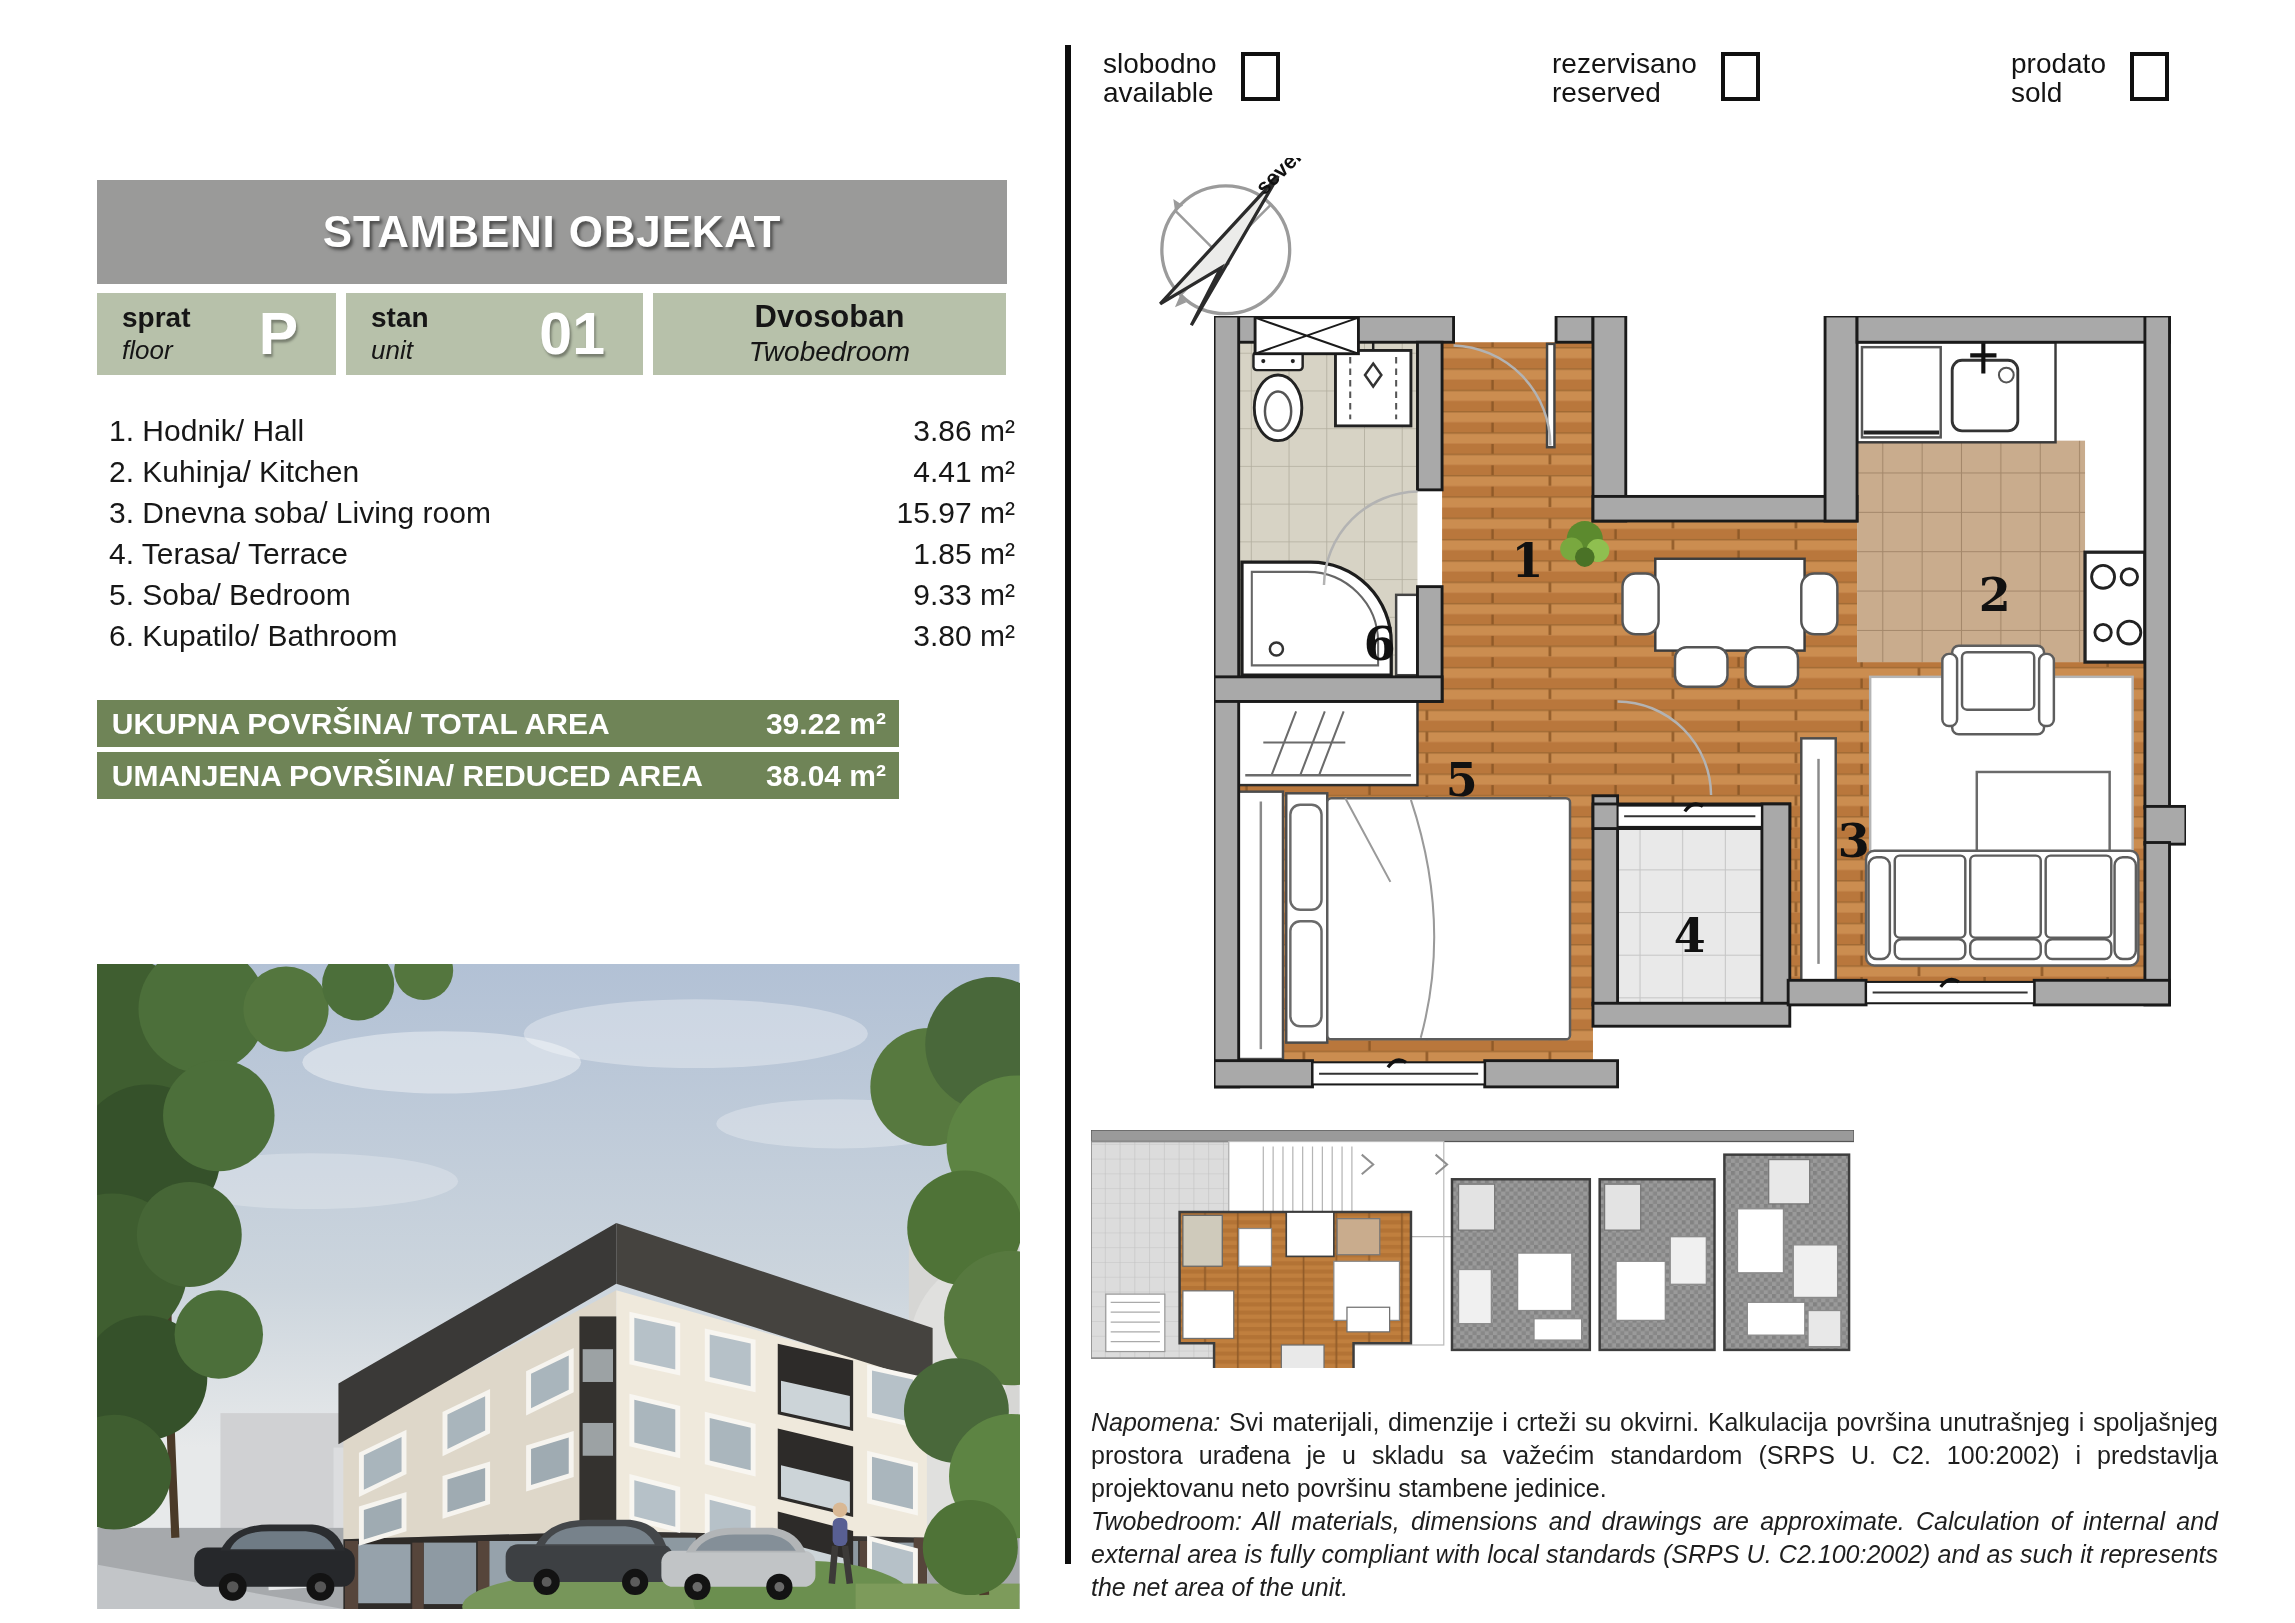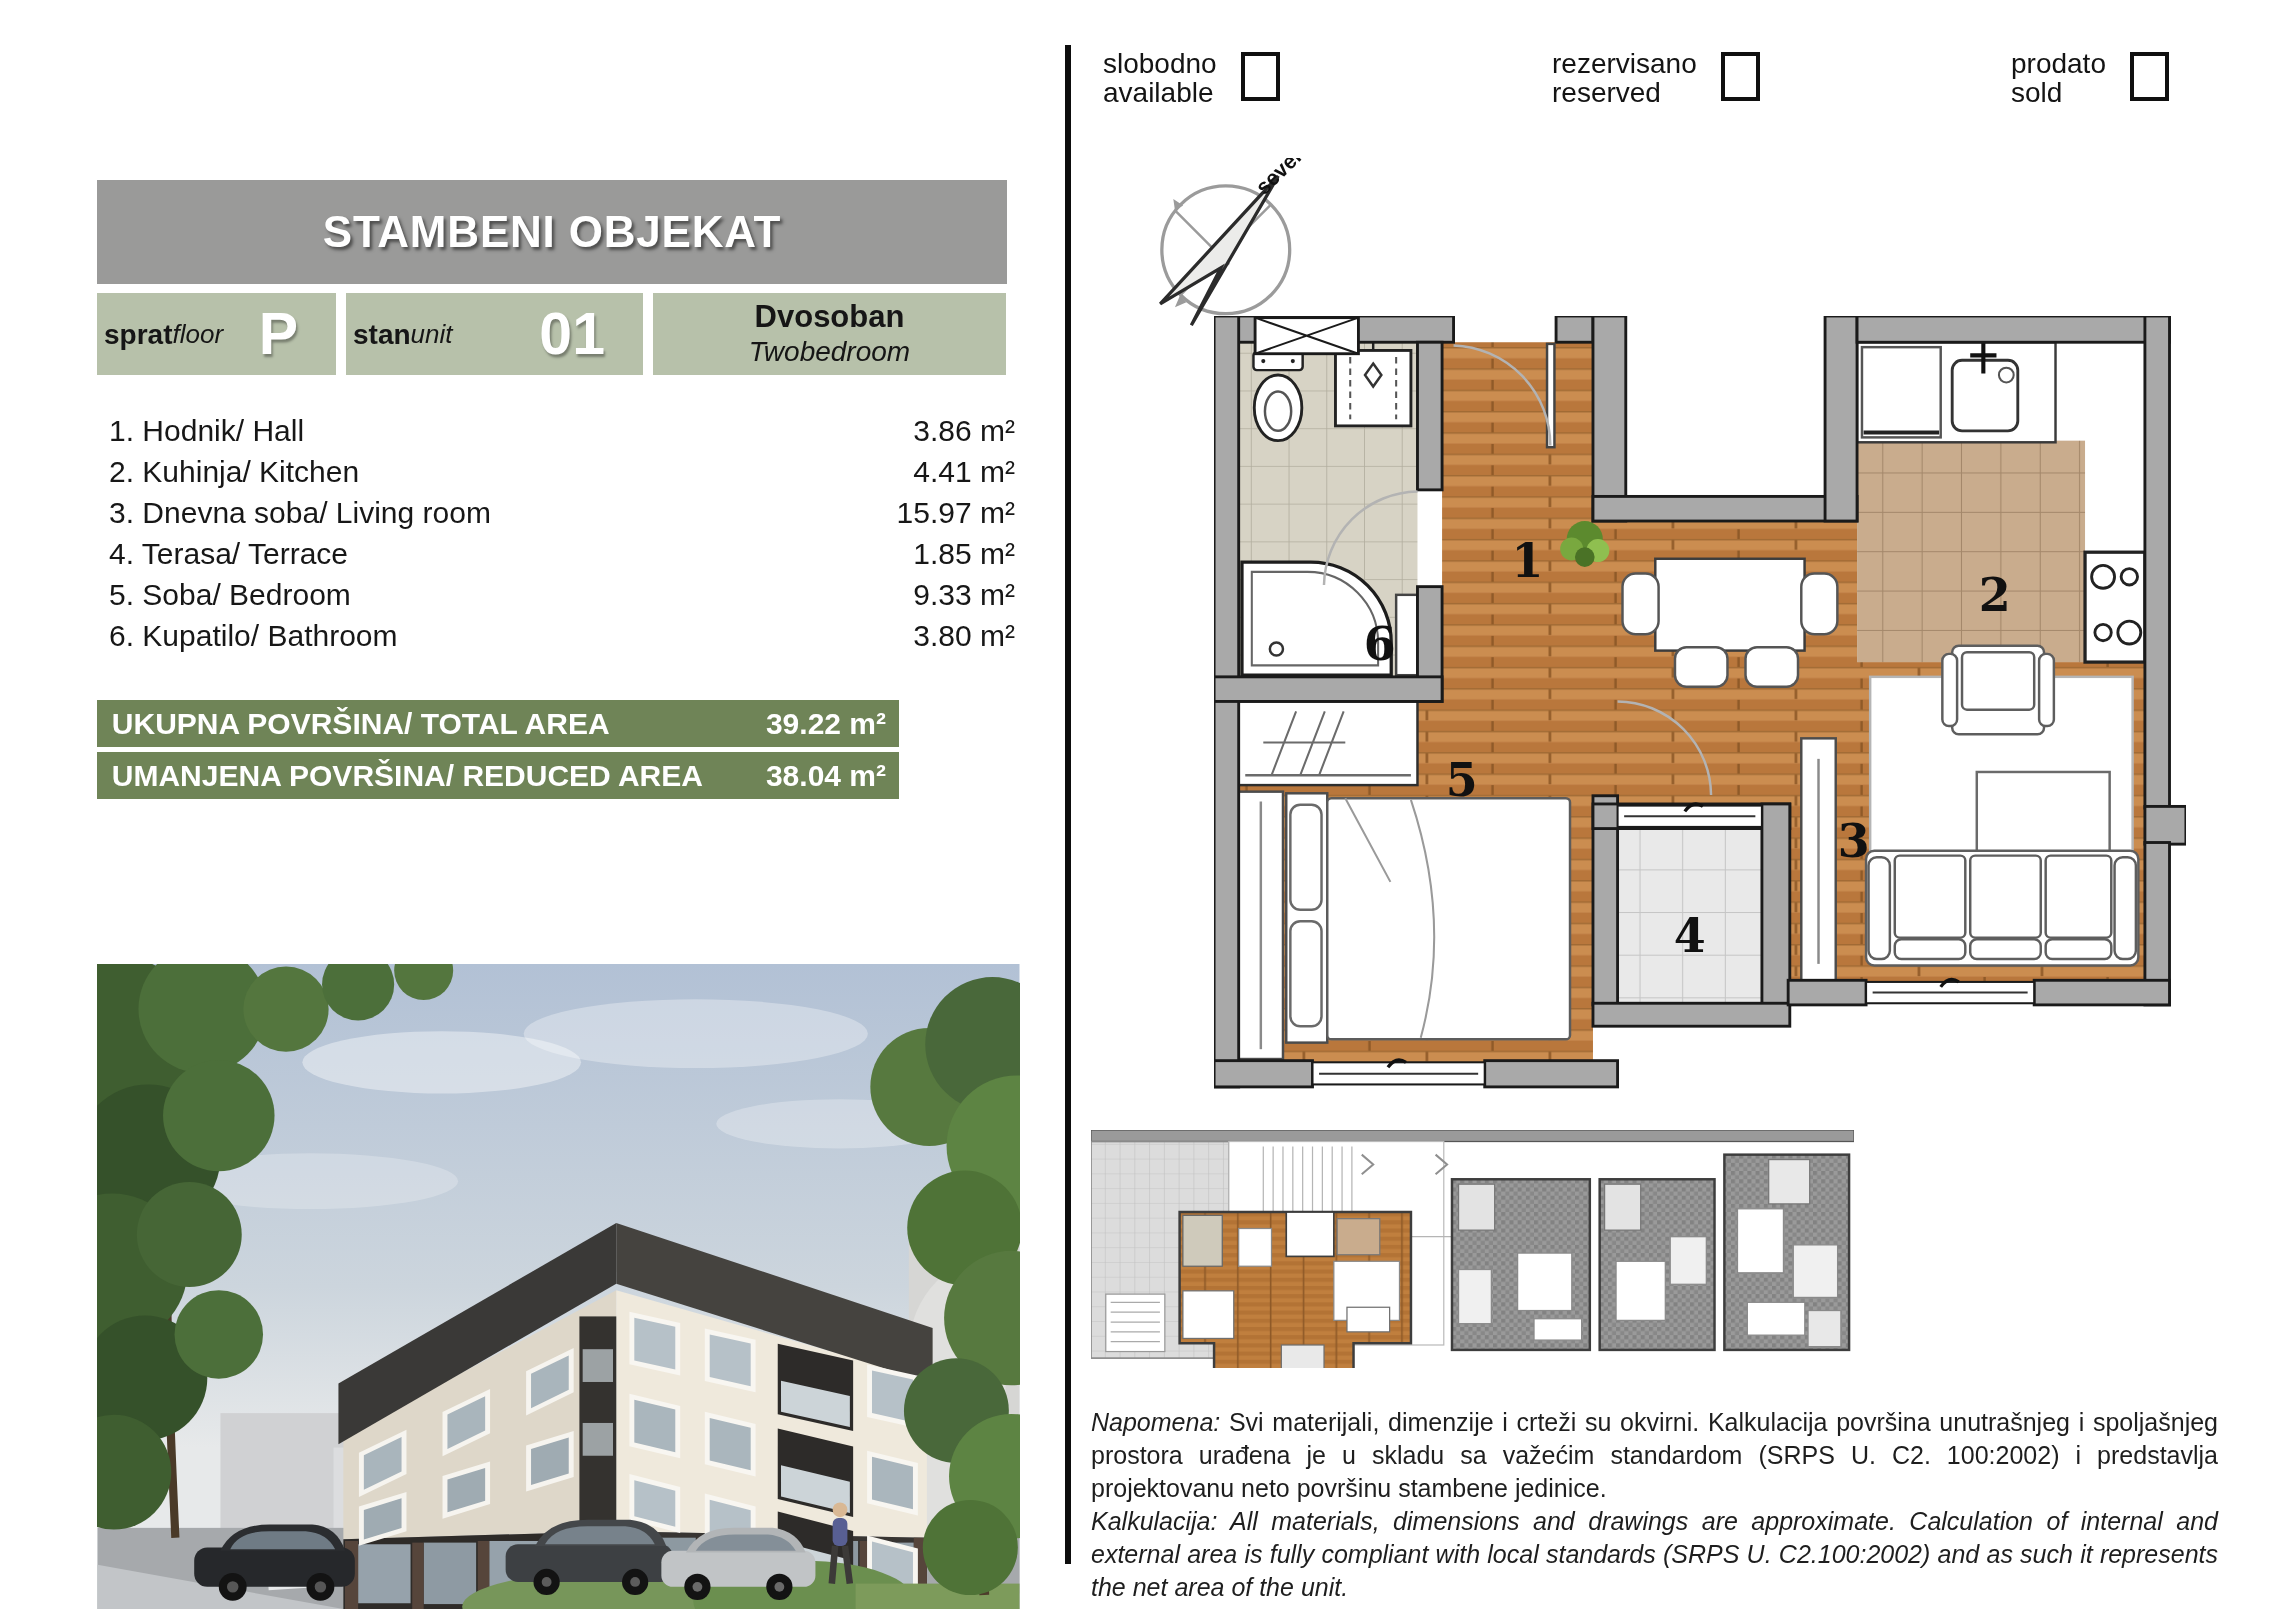"sprat" .ubox .lbls { flex-direction: row -> column; padding-left: 7px -> 25px }
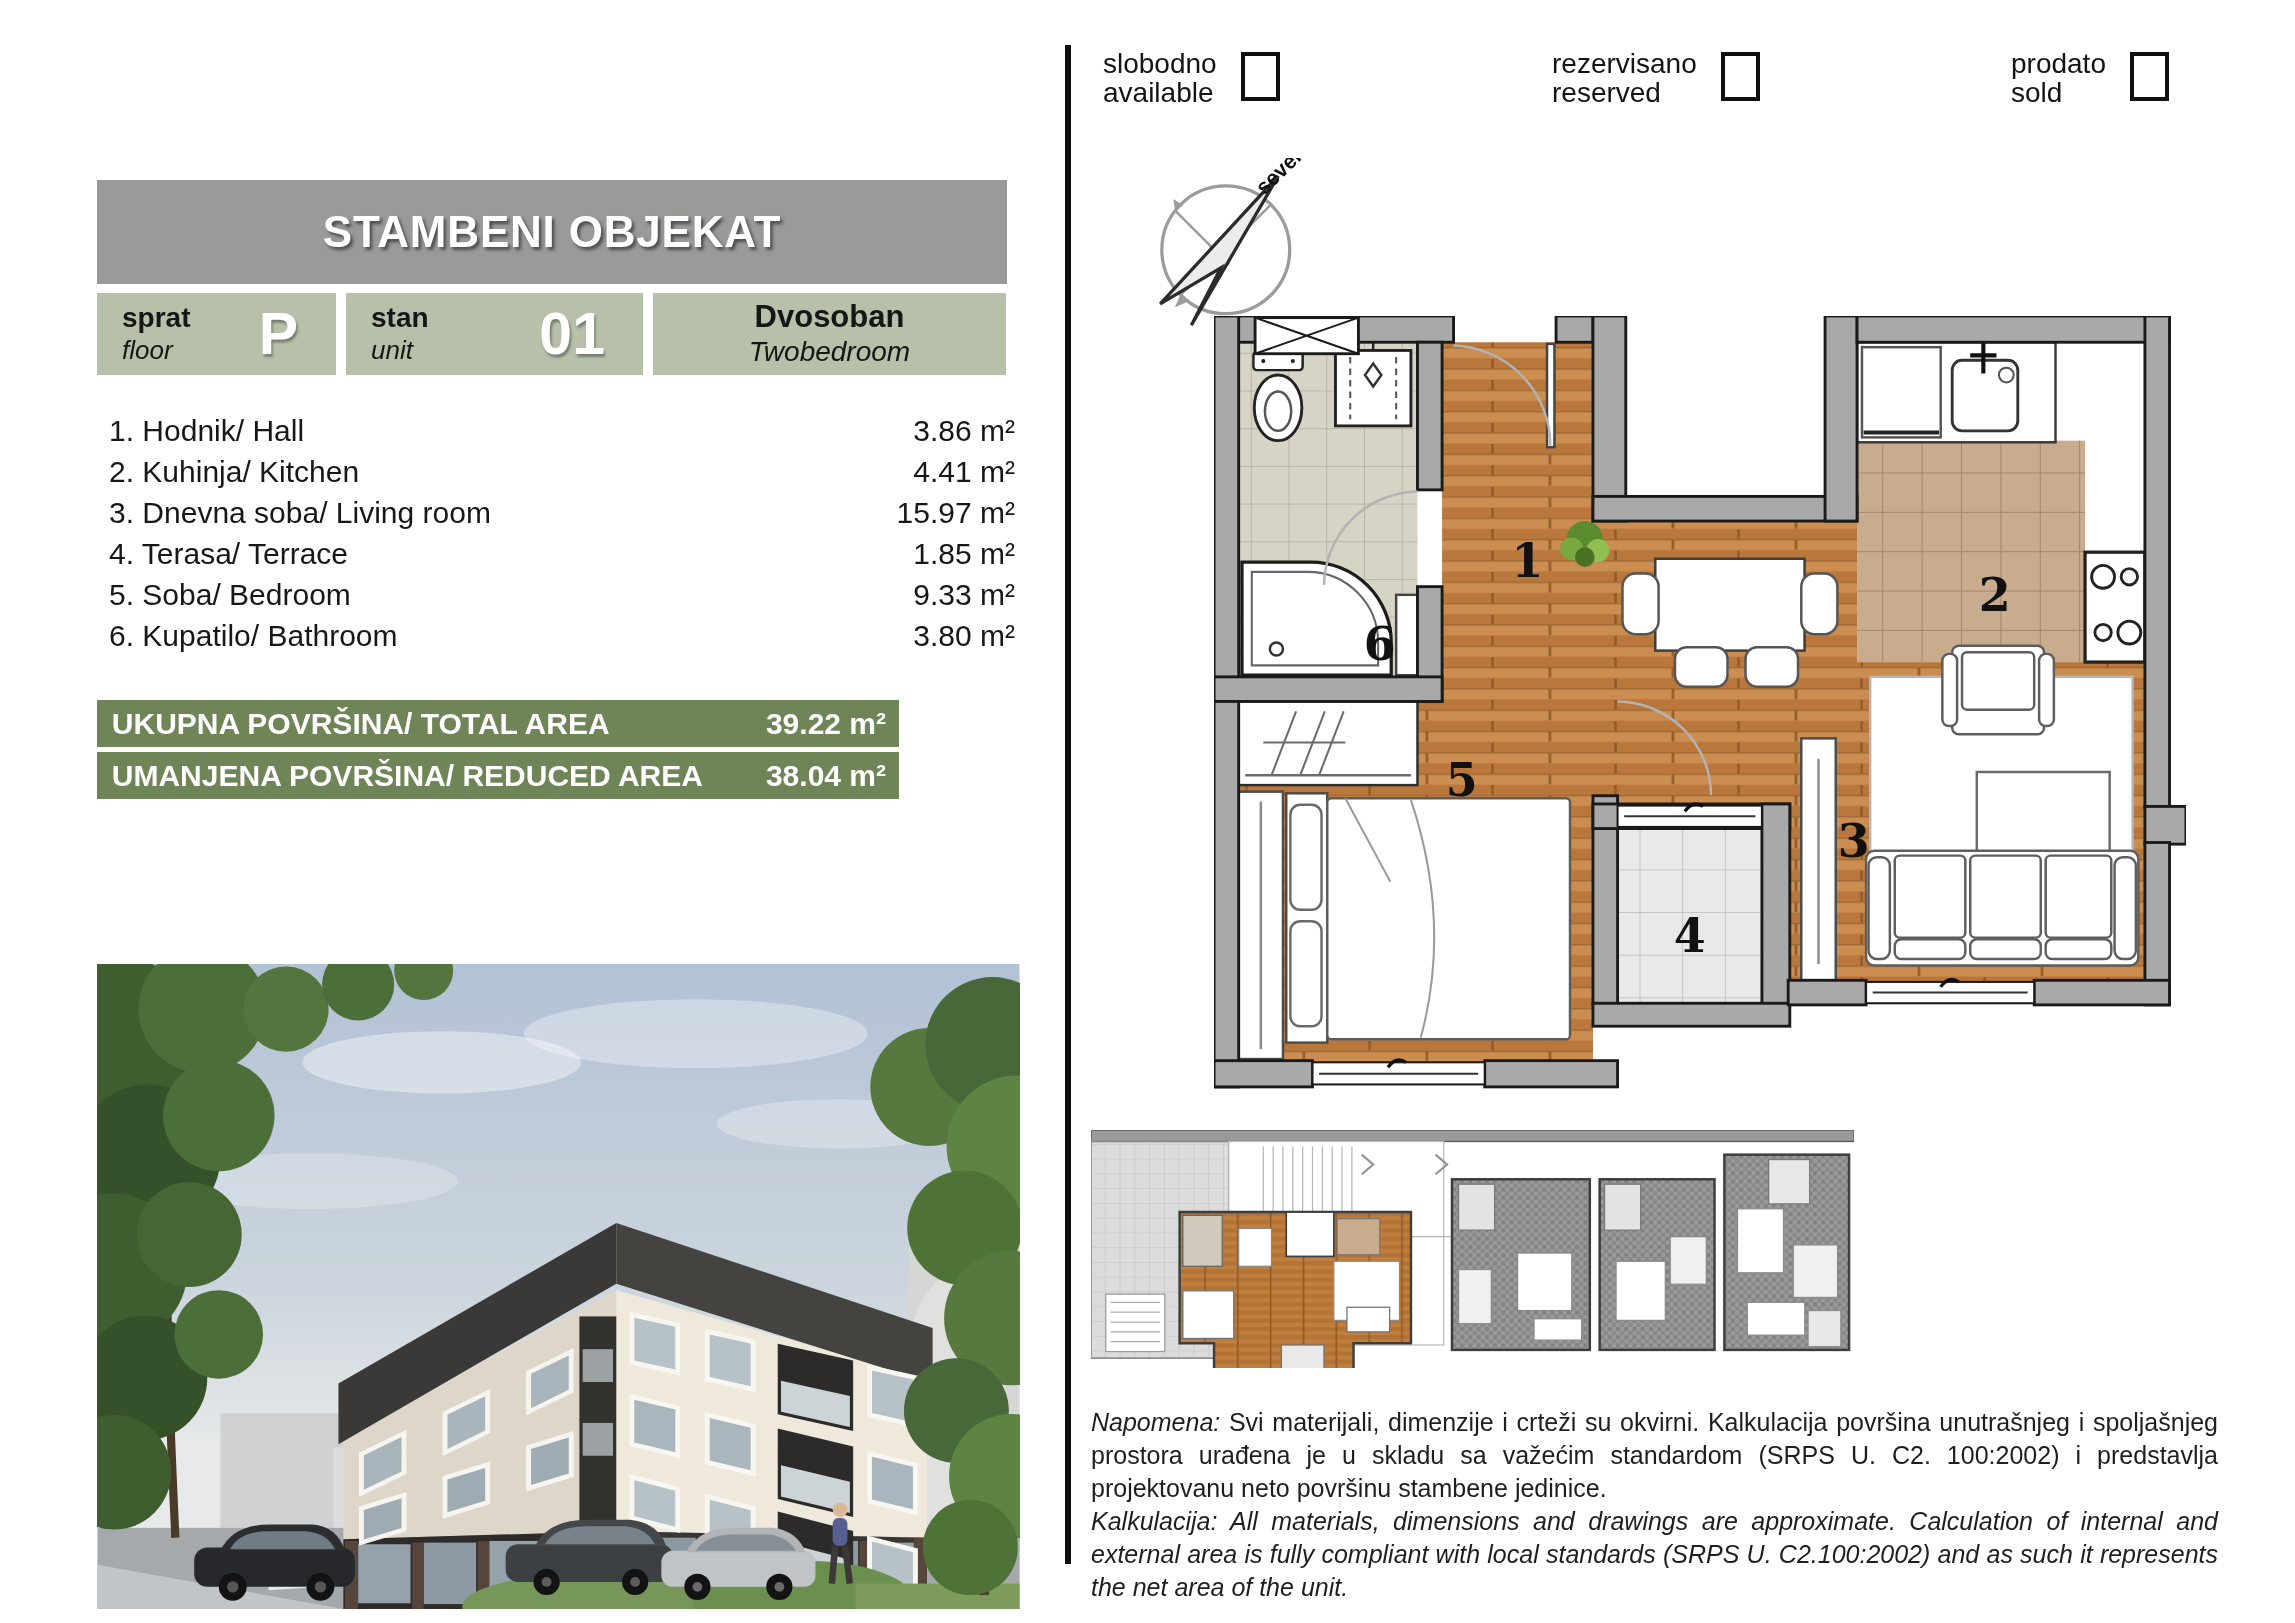"Kalkulacija:" span { text: Kalkulacija -> Twobedroom }
